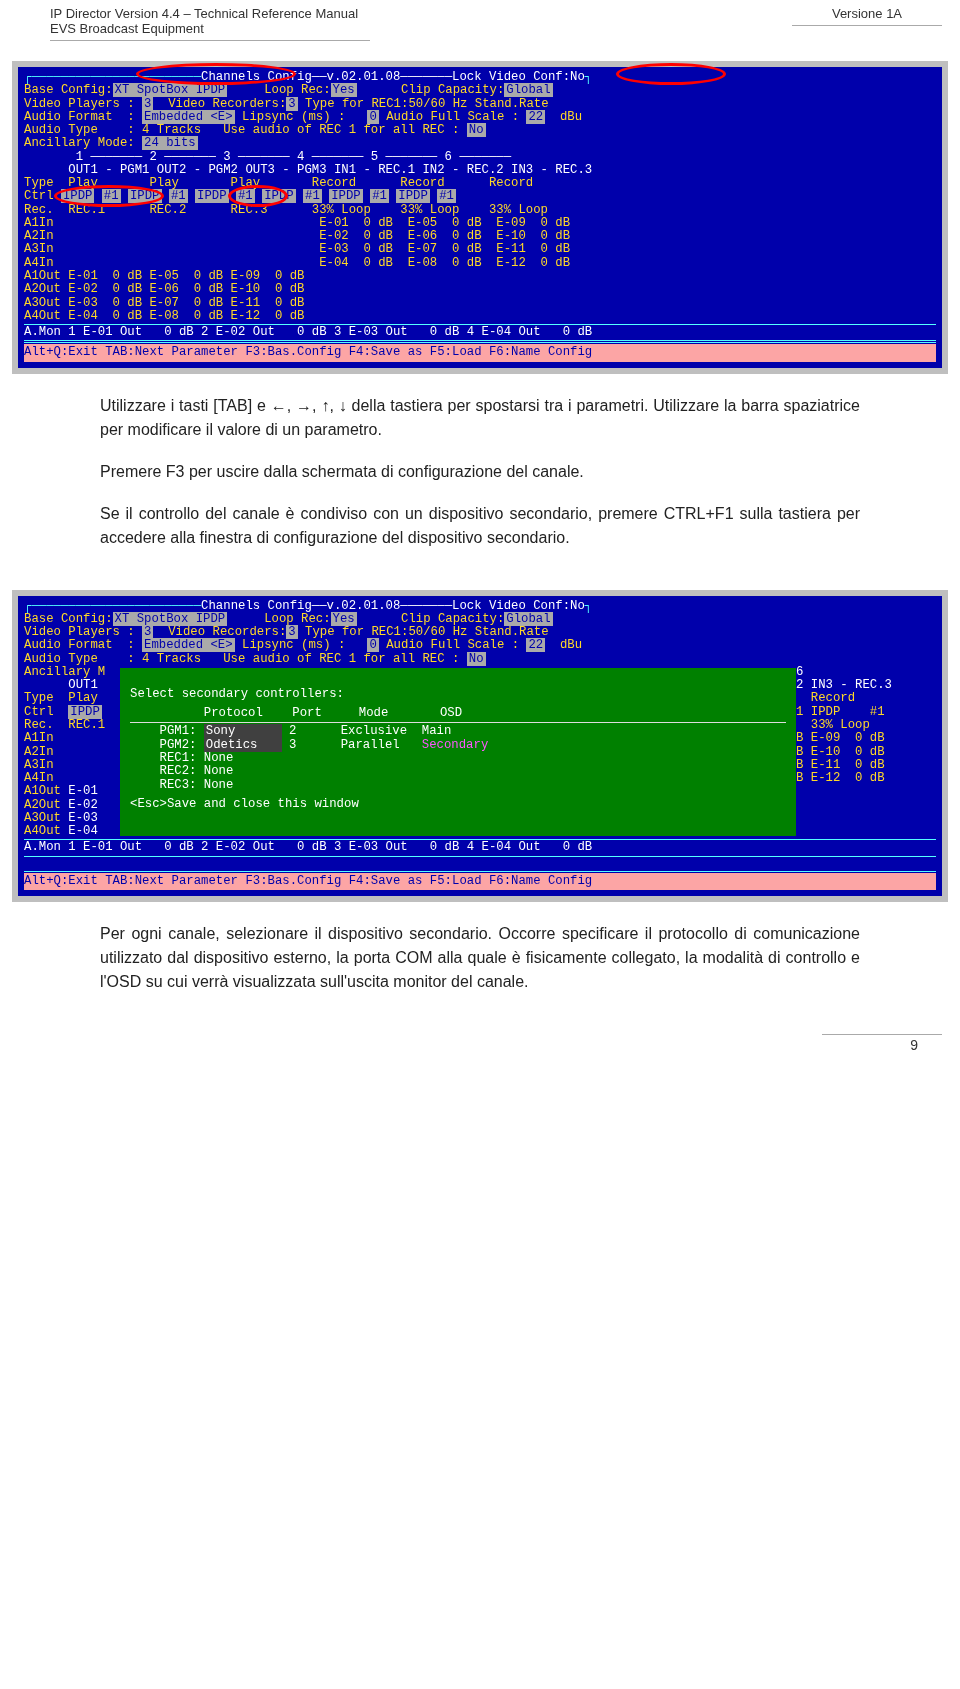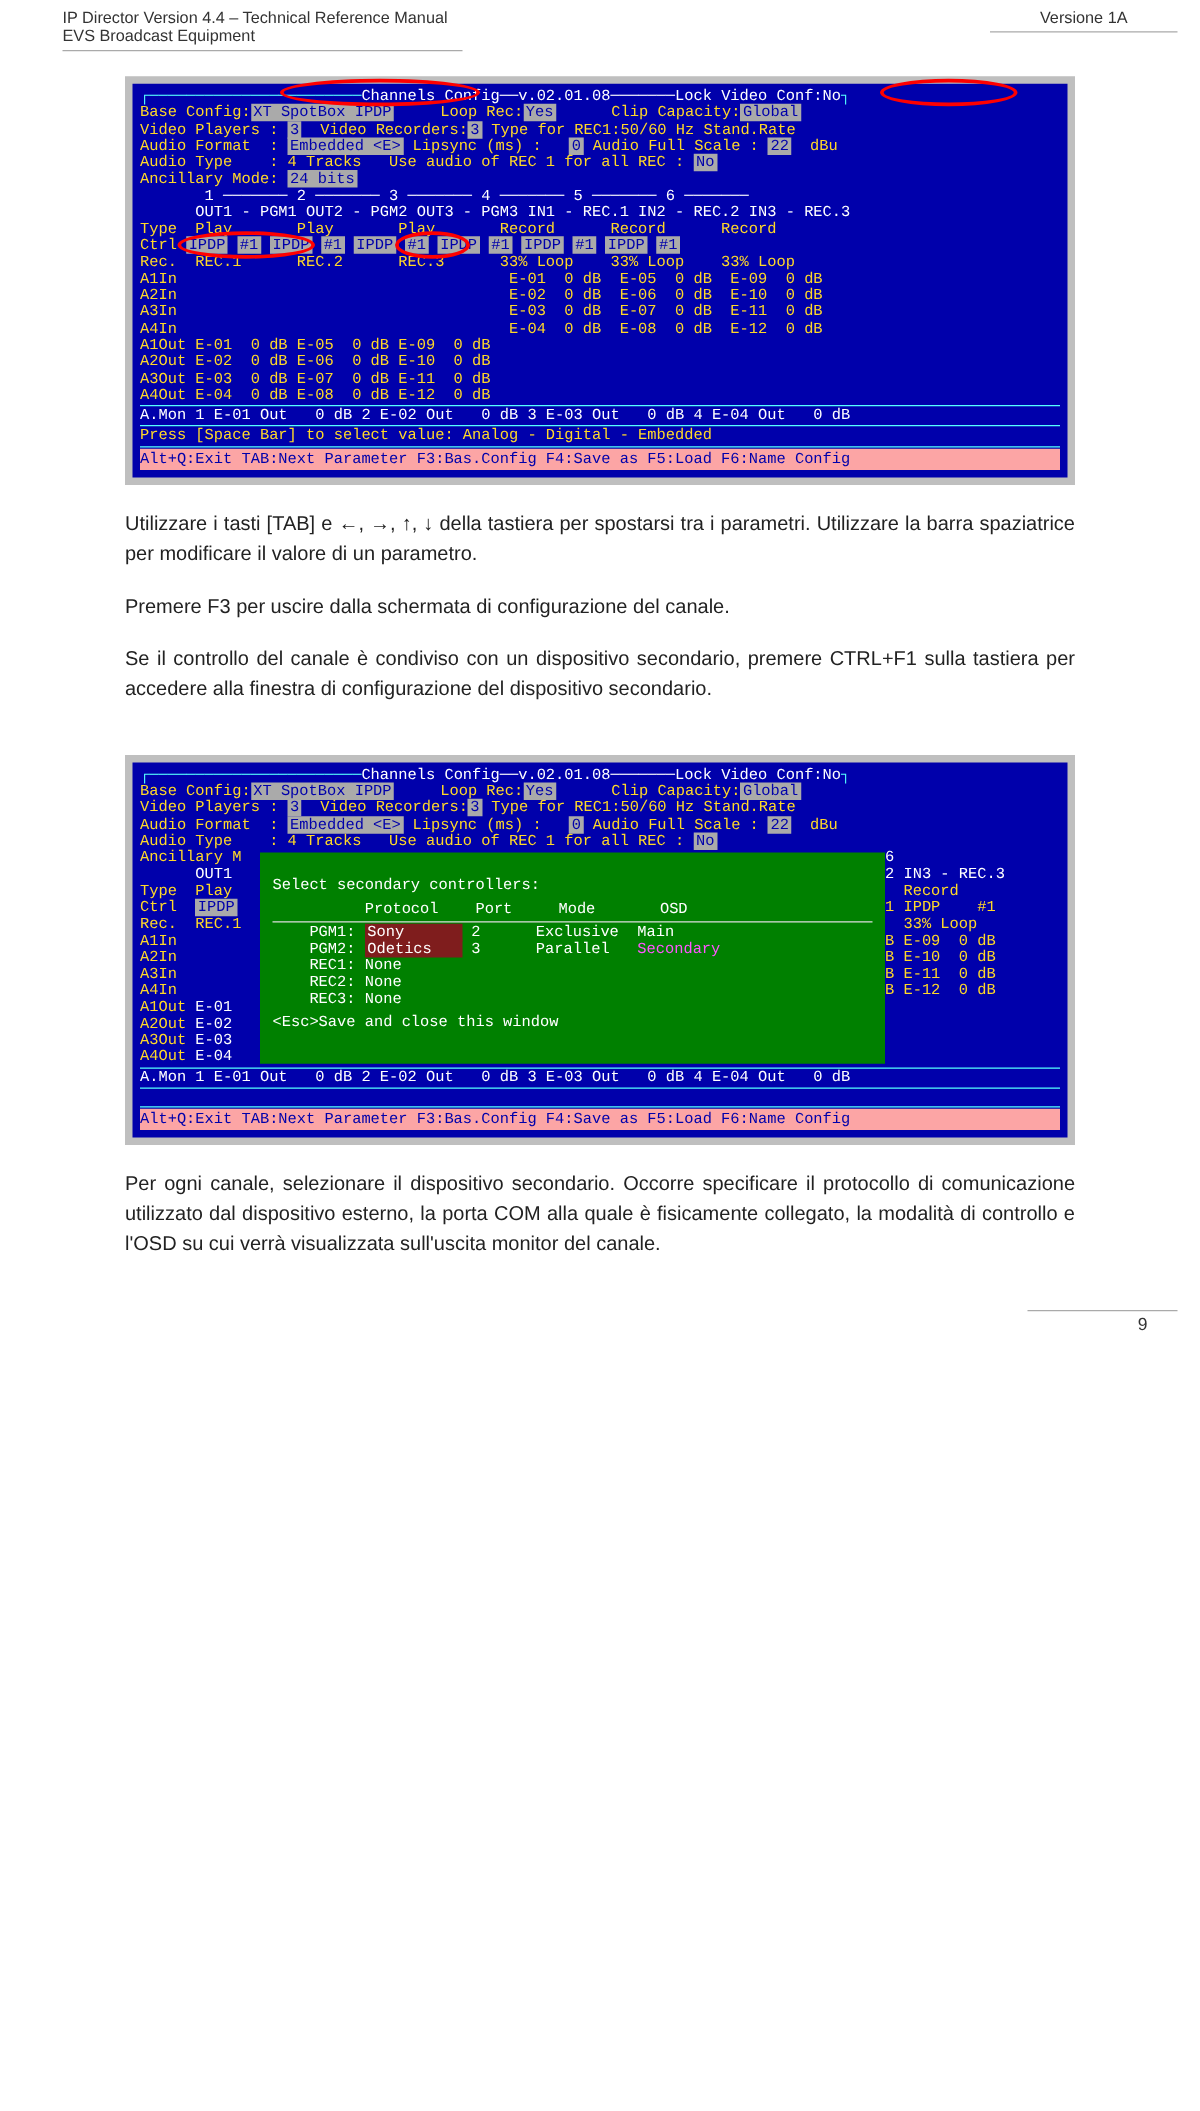"┌───────────────────────Channels" .screenshot { width: 760px -> 936px }
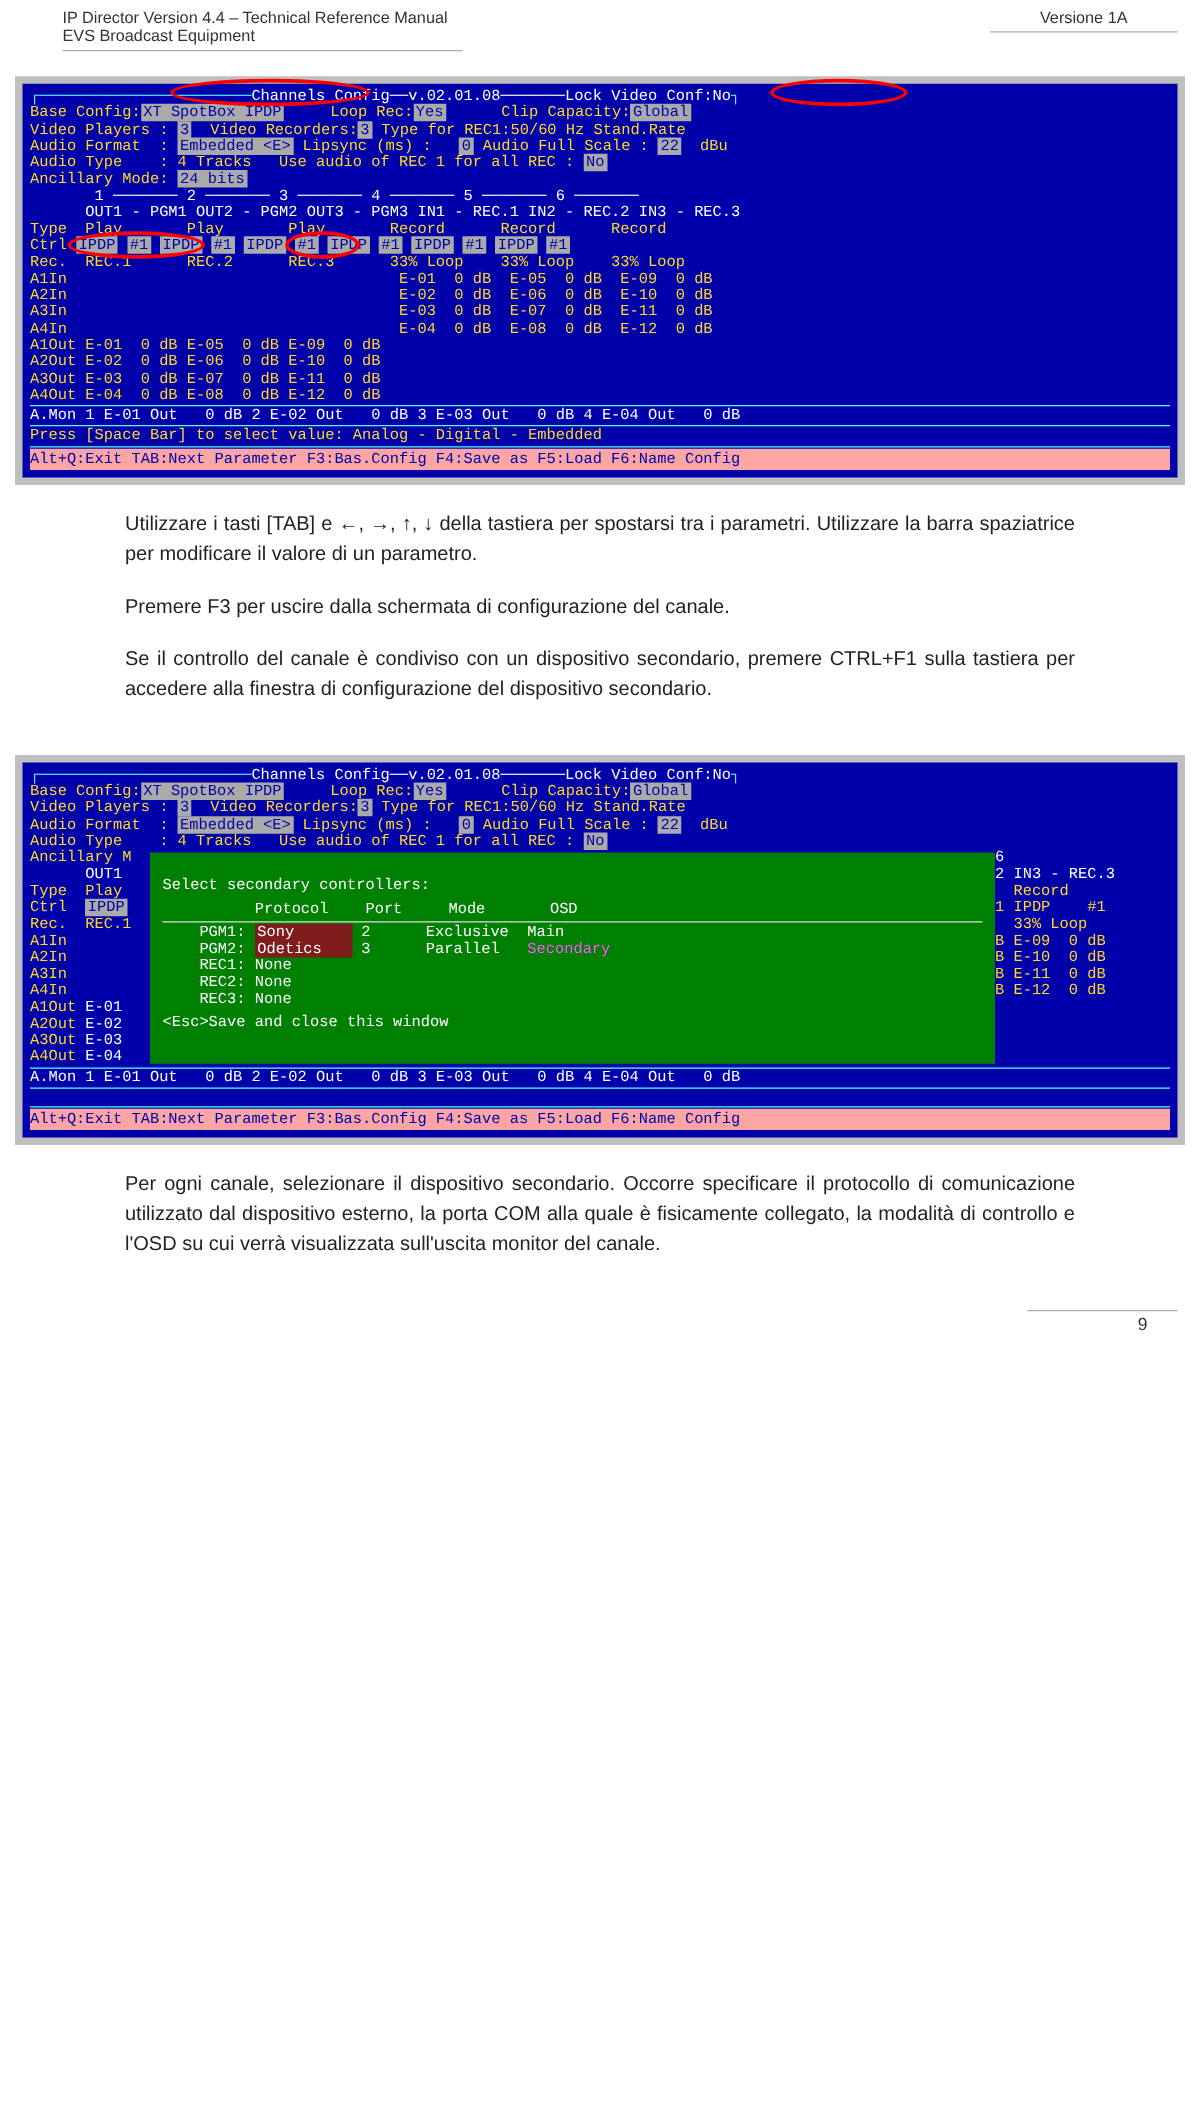"Press [Space Bar] to select" div.row { html: <div>Press [Space Bar] to select value: Analog - Digital - Embedded</div> -> none }
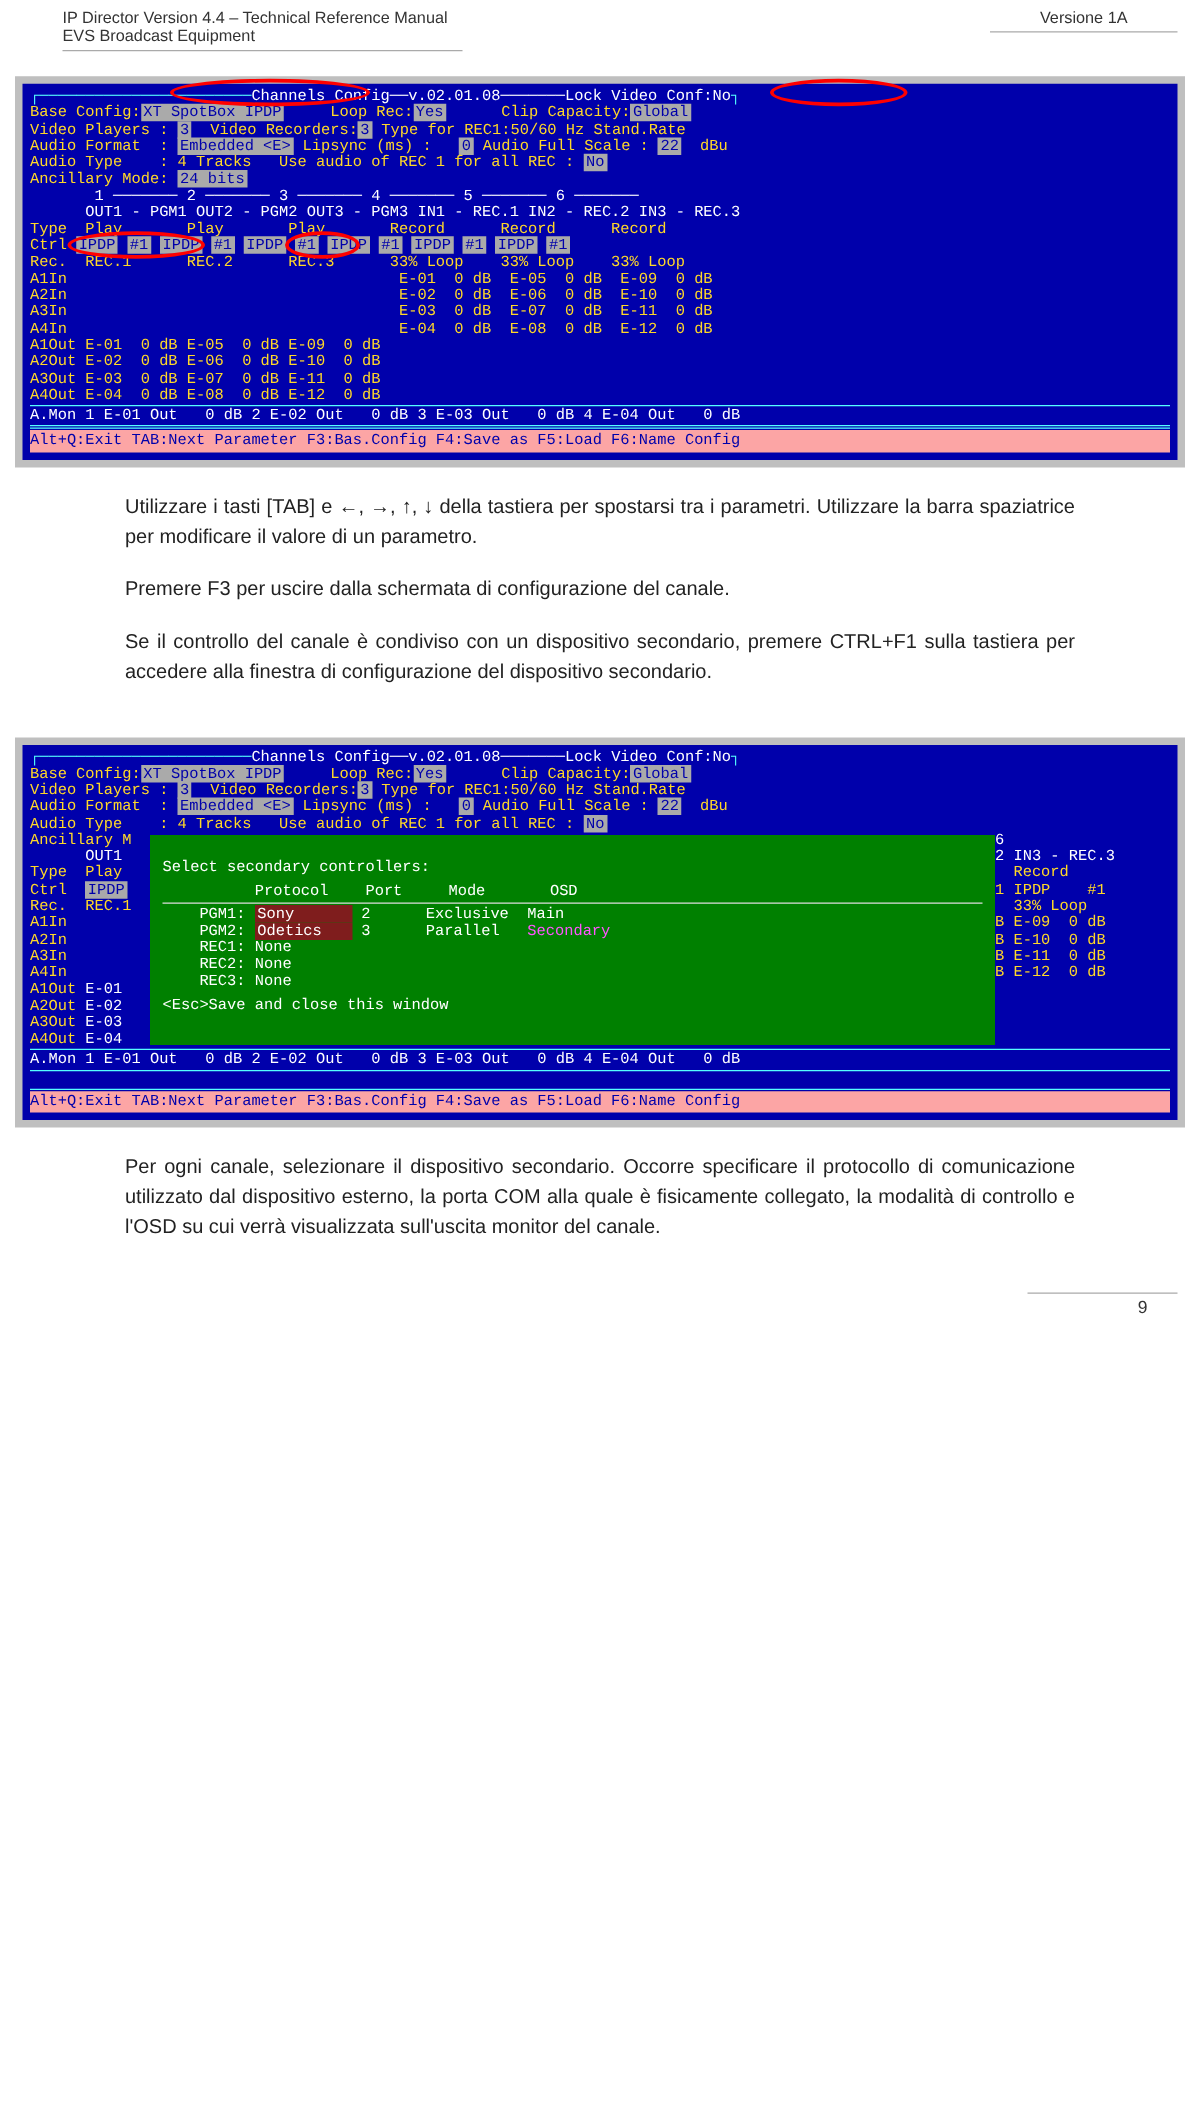"Sony" .green-box .sel2 { background: #7f1d1d -> #404040 }
